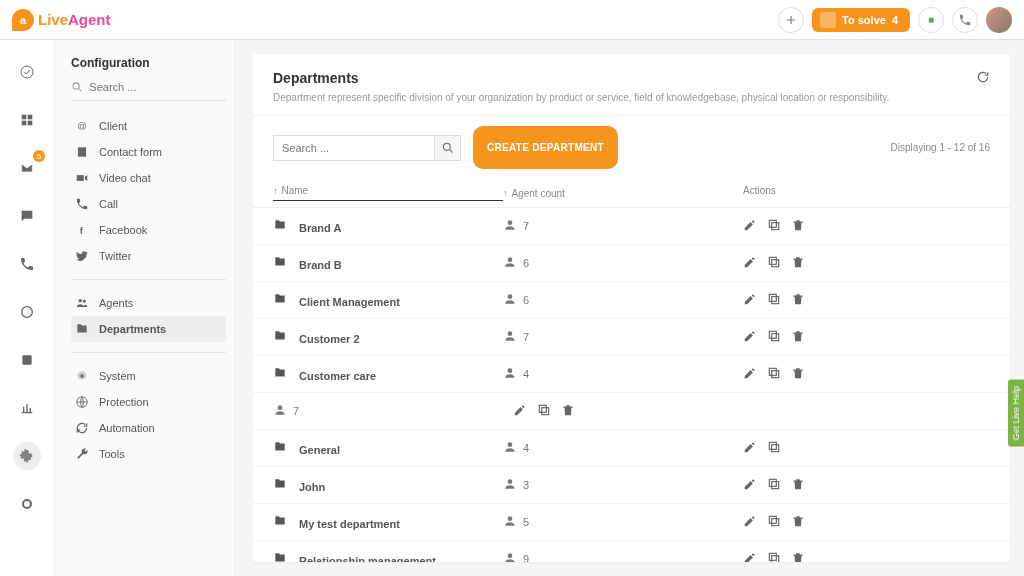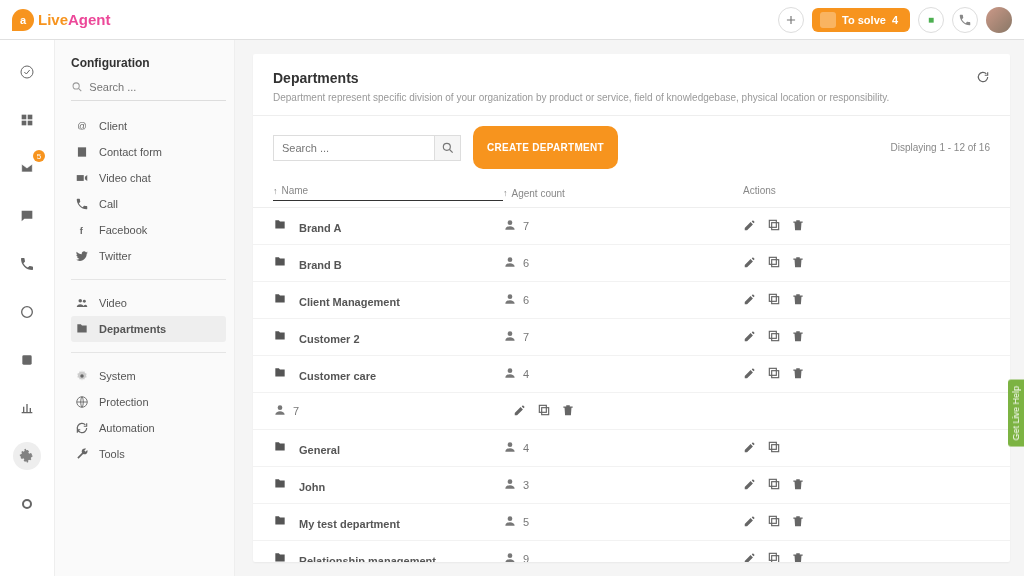"Video" span { text: Video -> Agents }
